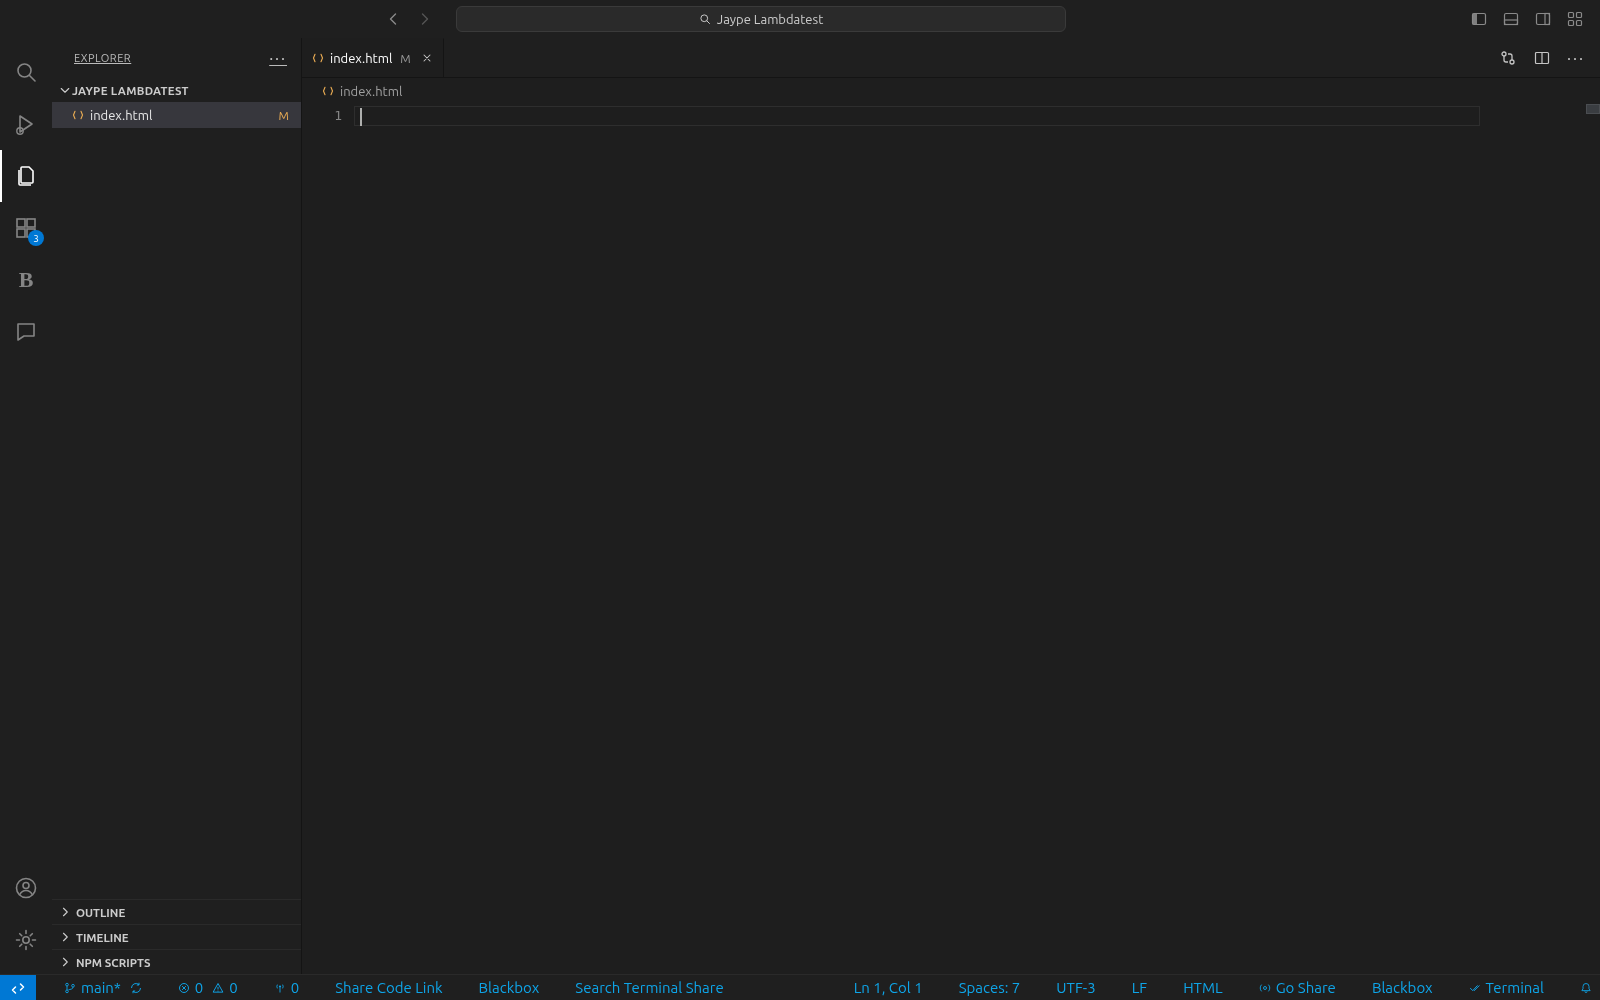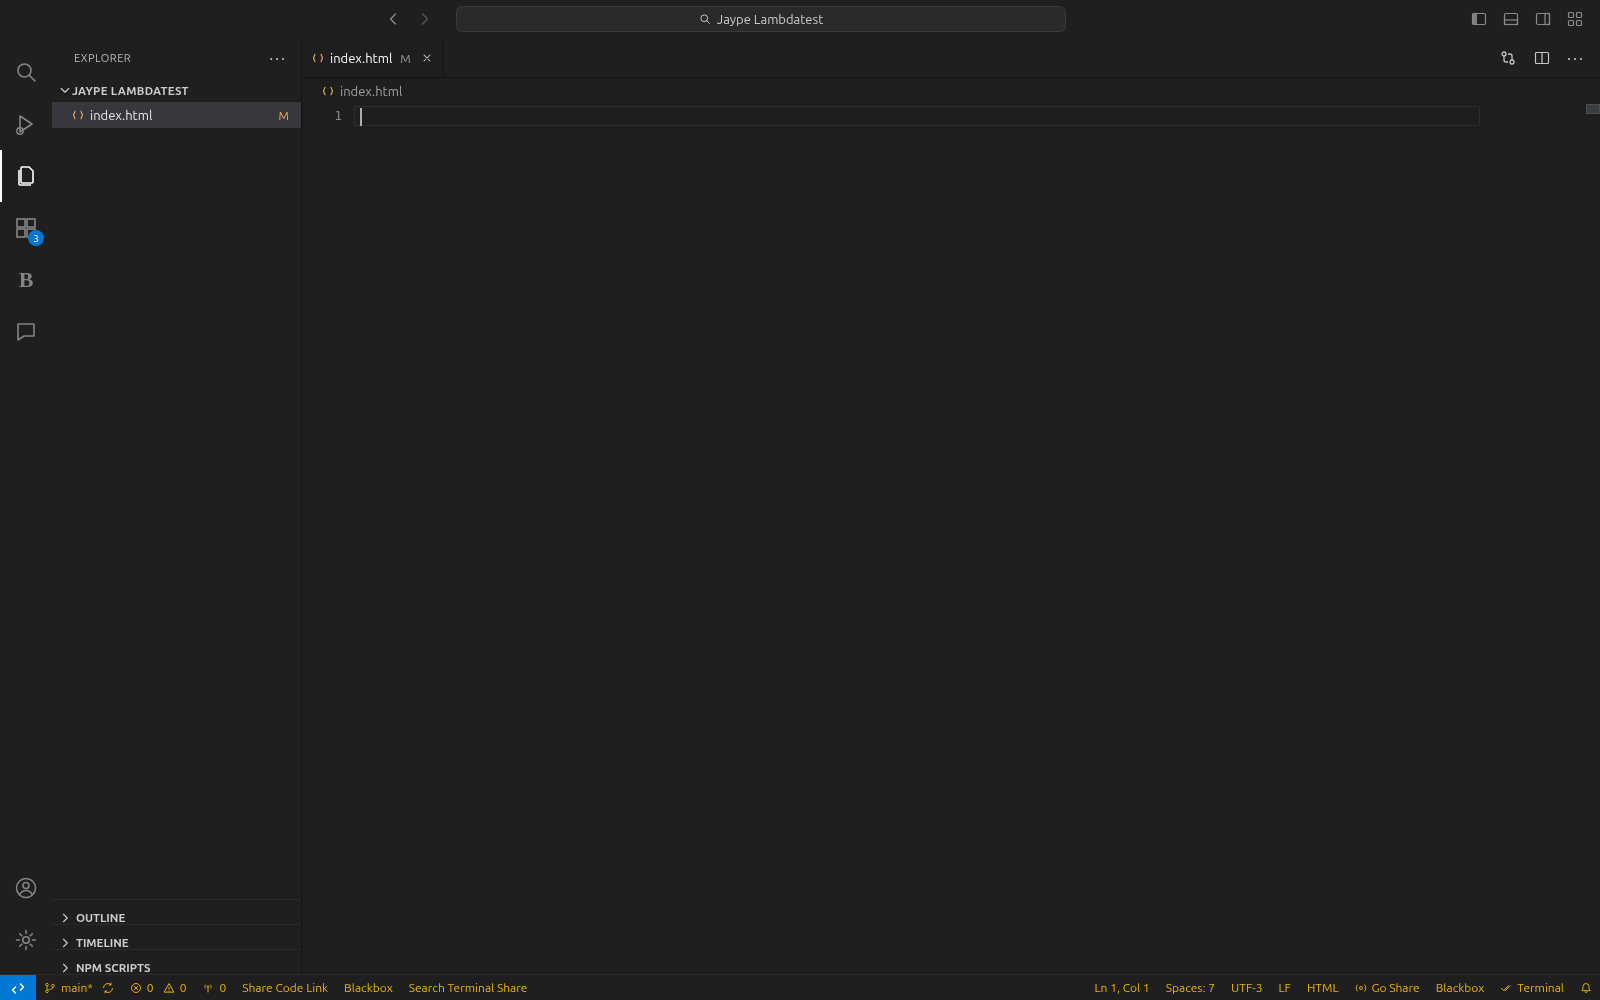"EXPLORER" .sidebar-title { text-decoration: none -> underline }
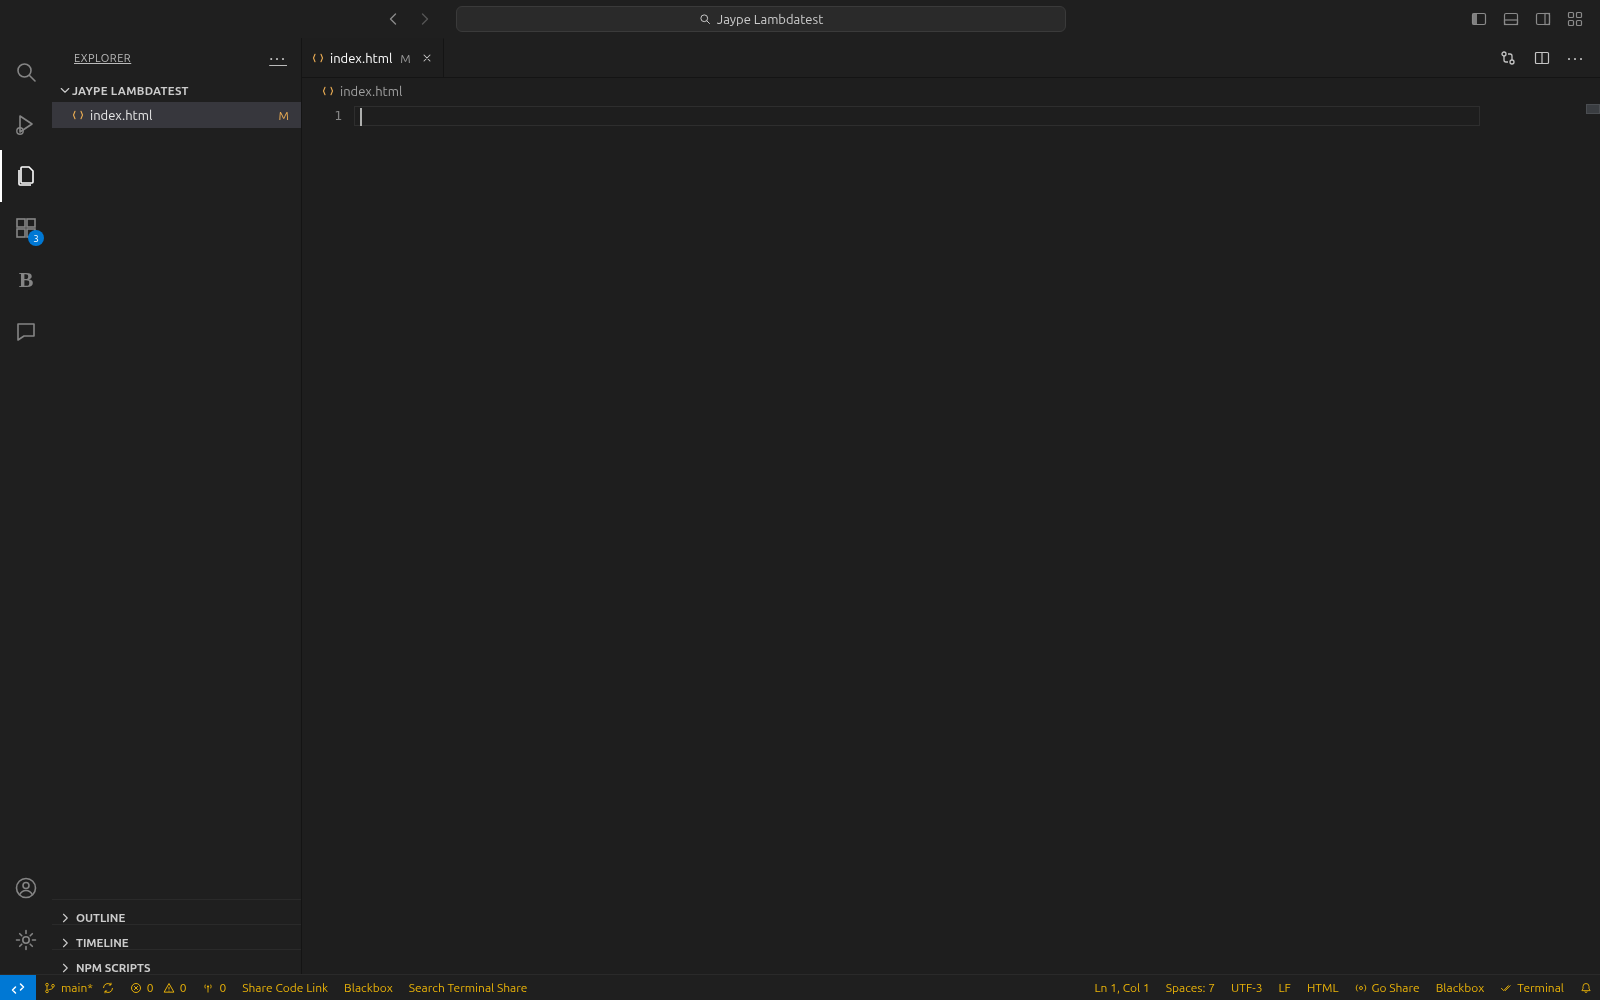"OUTLINE" .section-row { align-items: flex-end -> center }
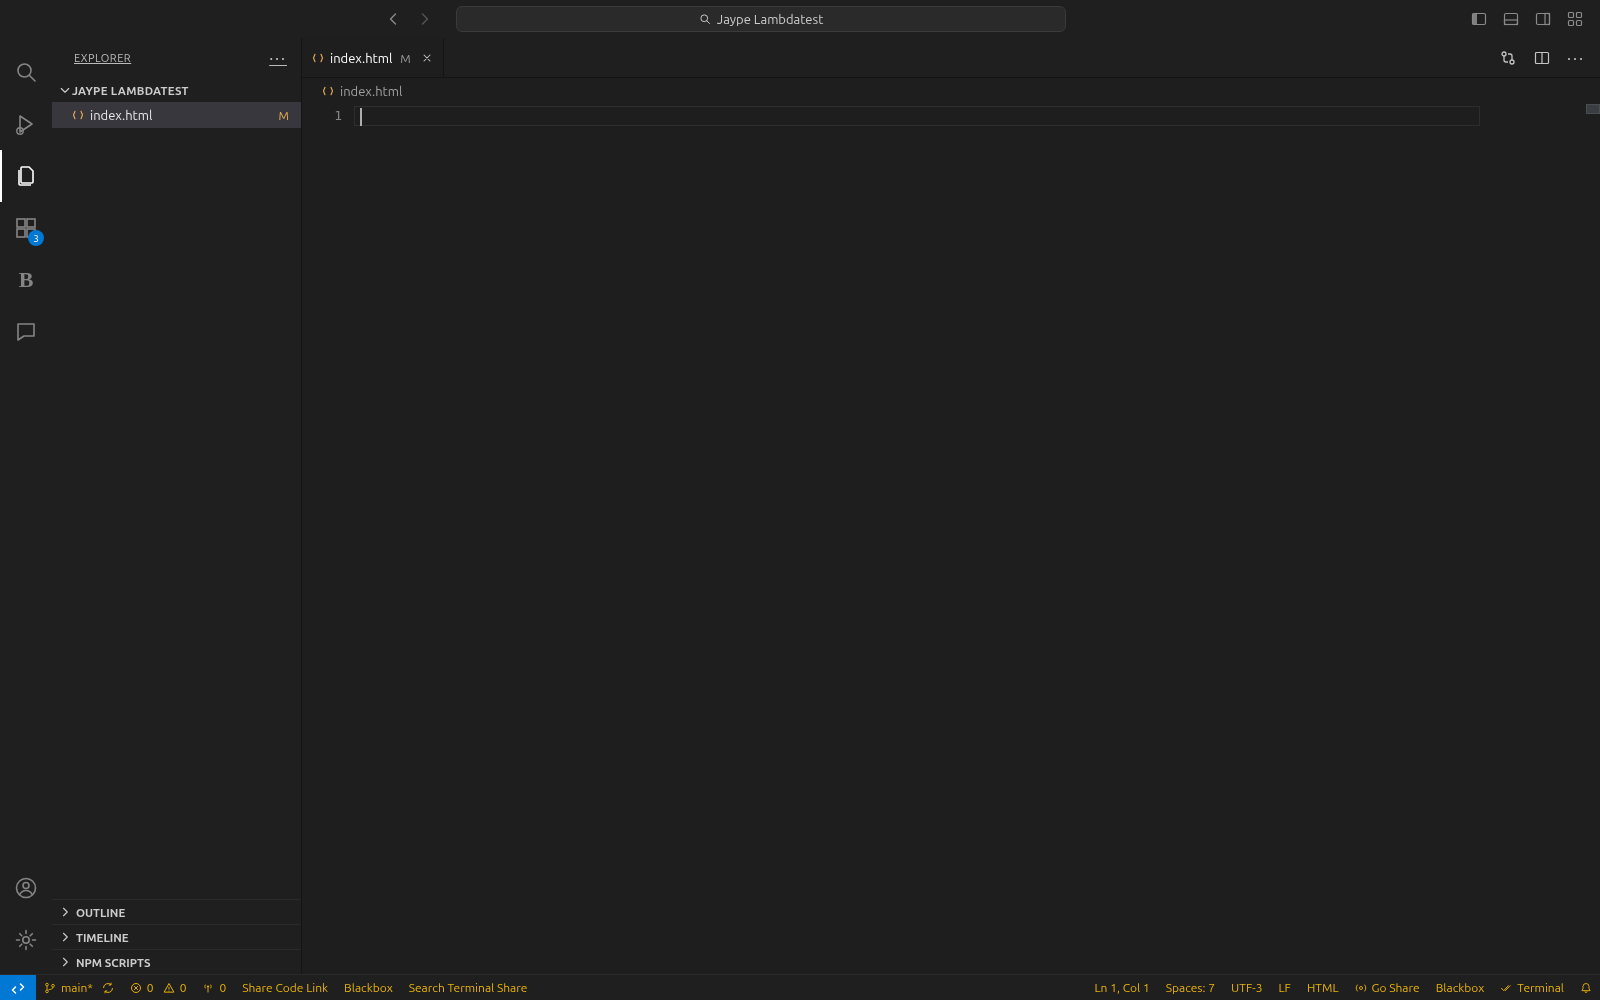"main*" .statusbar { color: #eab308 -> #0ea5e9; font-size: 12px -> 15px; gap: none -> 20px }
